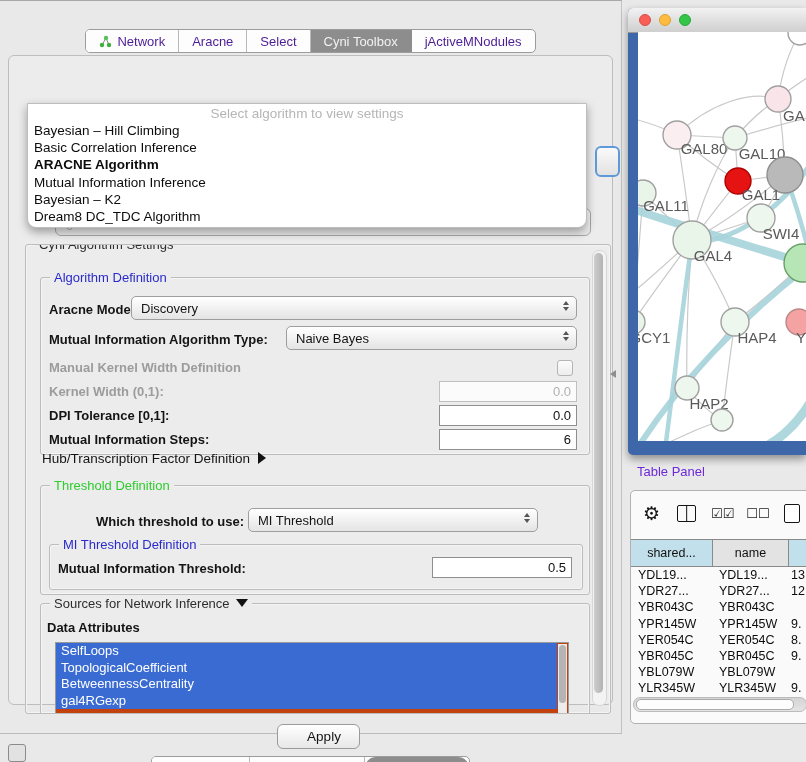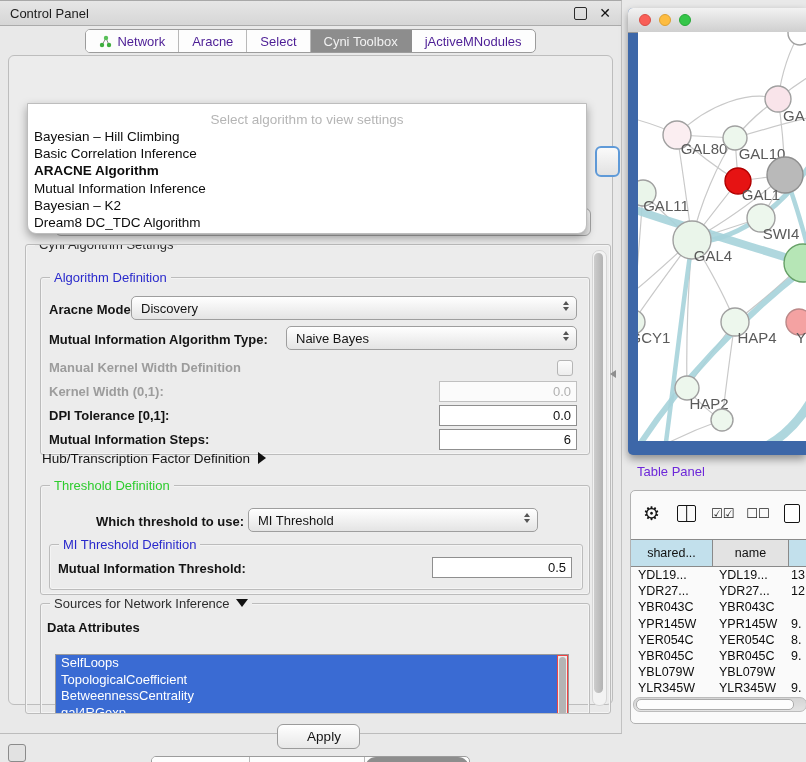"Control Panel" div.cp-titlebar { html: <div> <span>Control Panel</span> <span></span> <span>✕</span> </div> -> none }
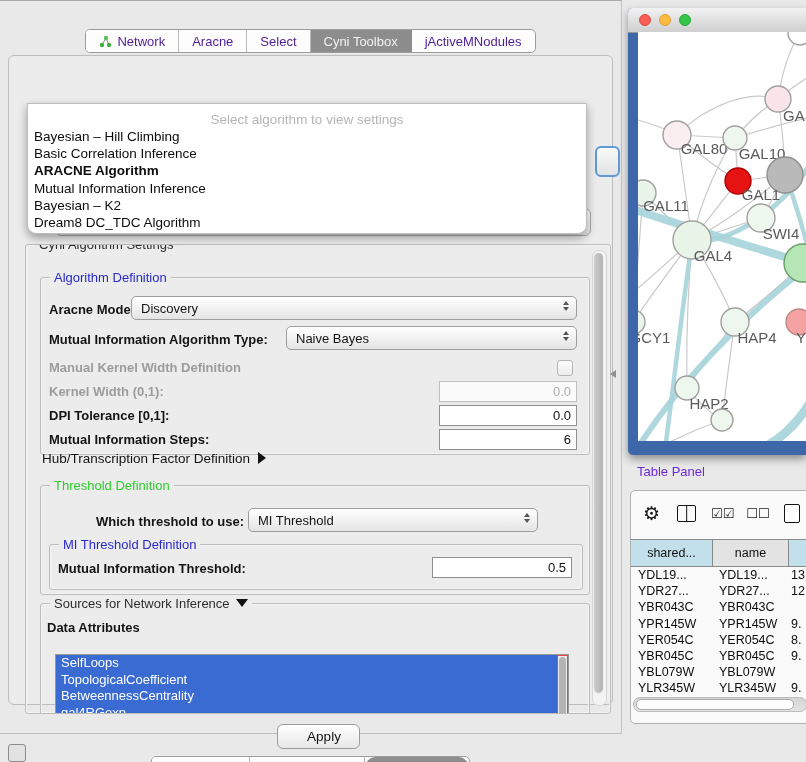"Select algorithm to view settings" .algo-popup { padding-top: 8px -> 2px }
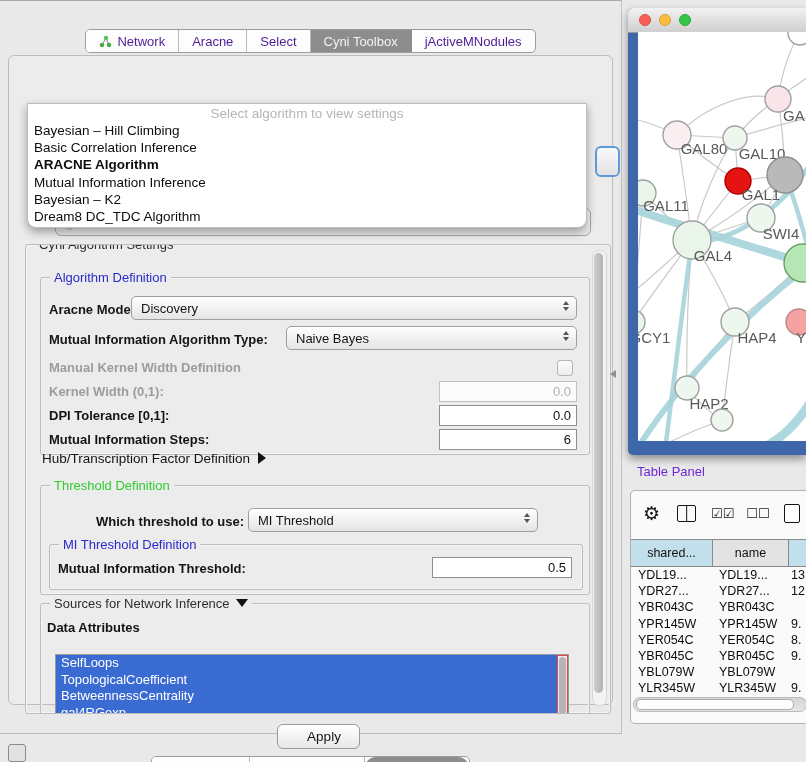"SelfLoops" .attr-list { background: #ef4444 -> #c2410c; top: 50px -> 38px }
